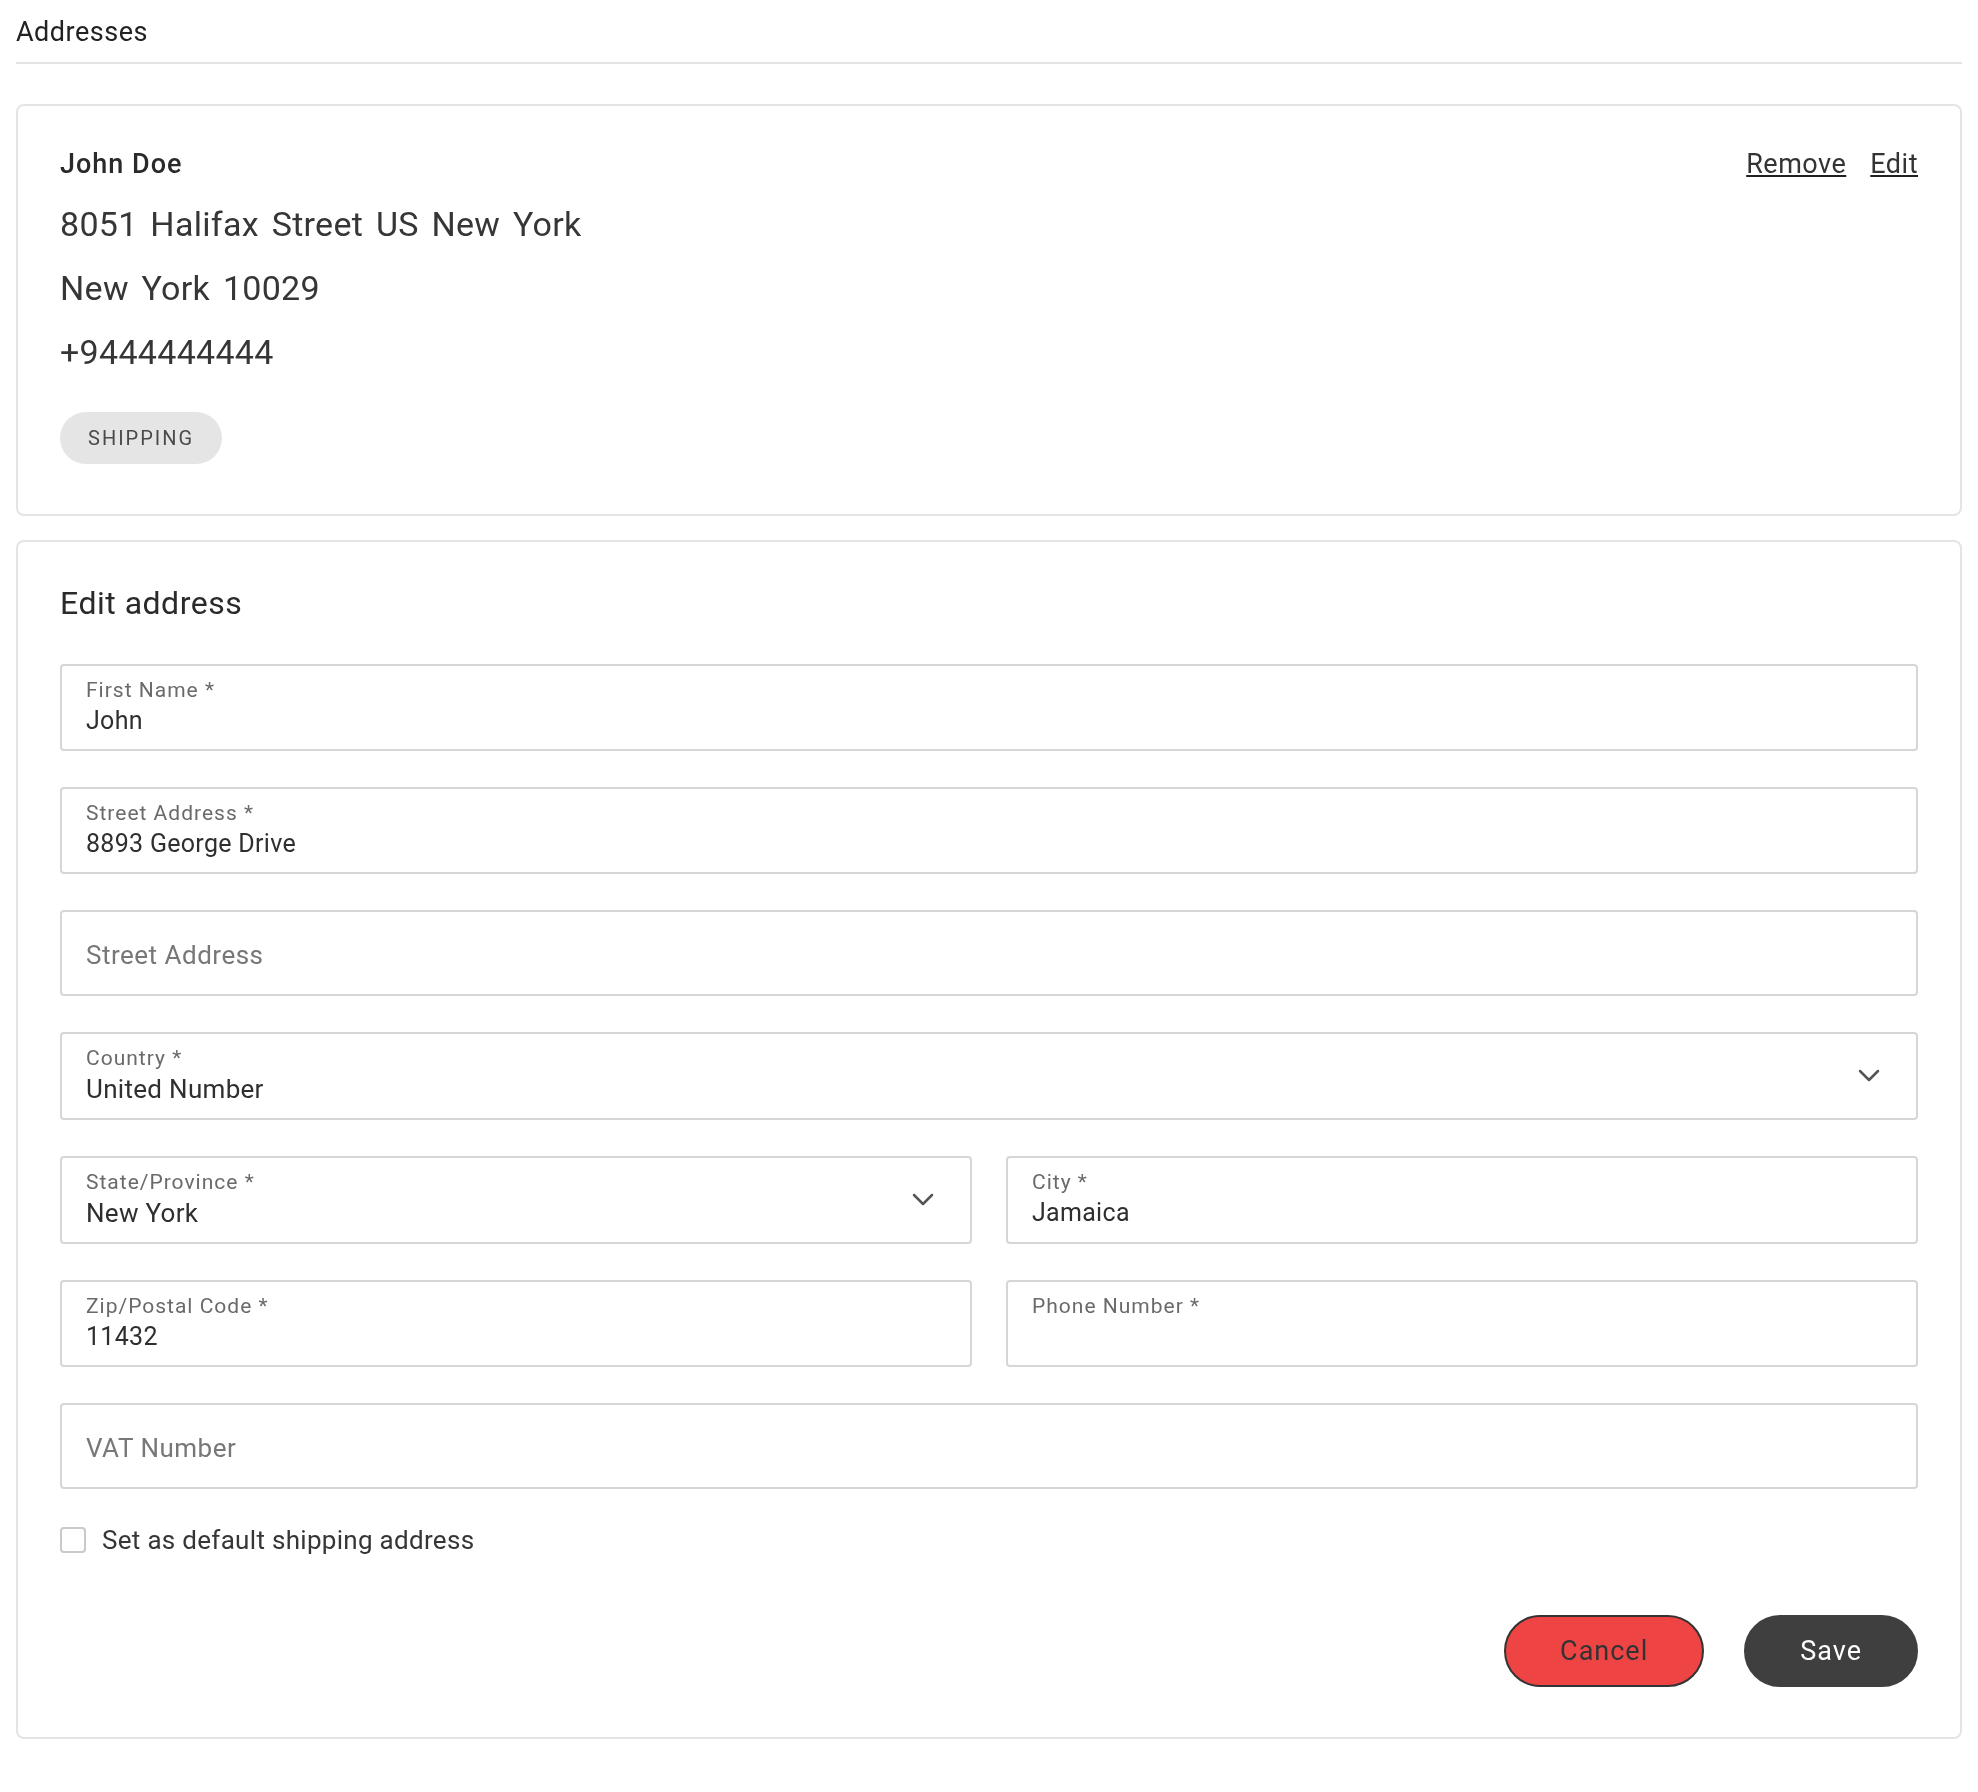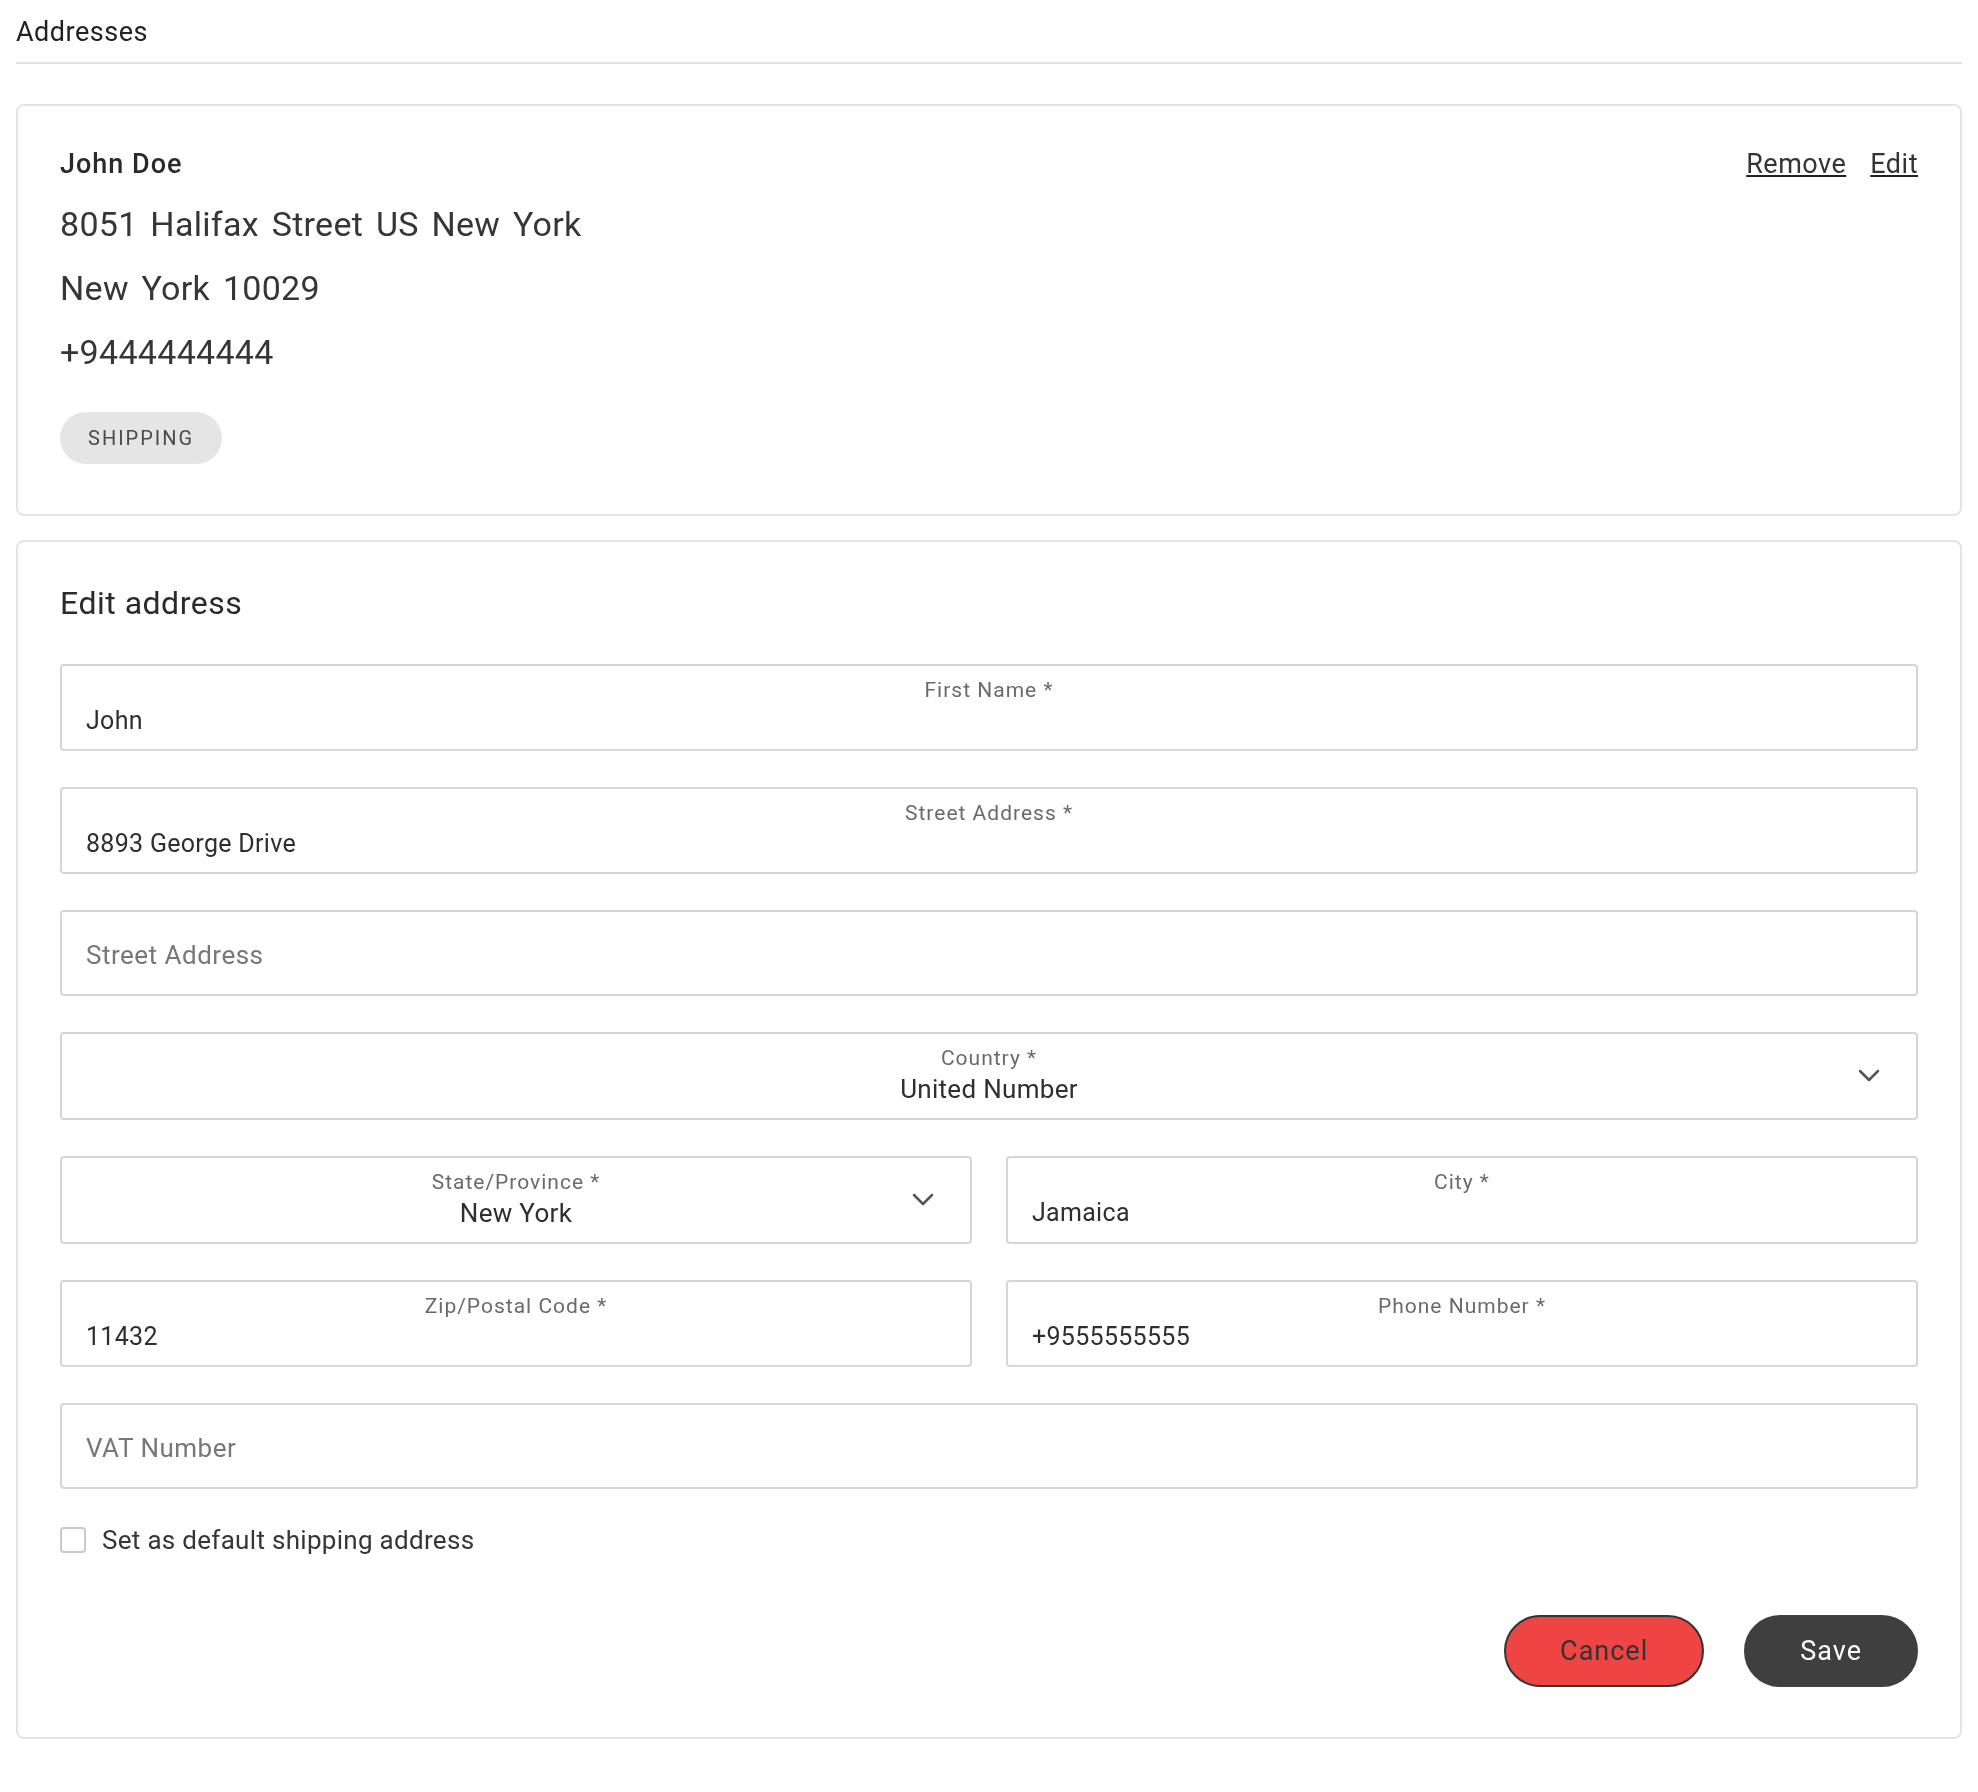"First Name *" .form-field.has-value { align-items: center -> none }
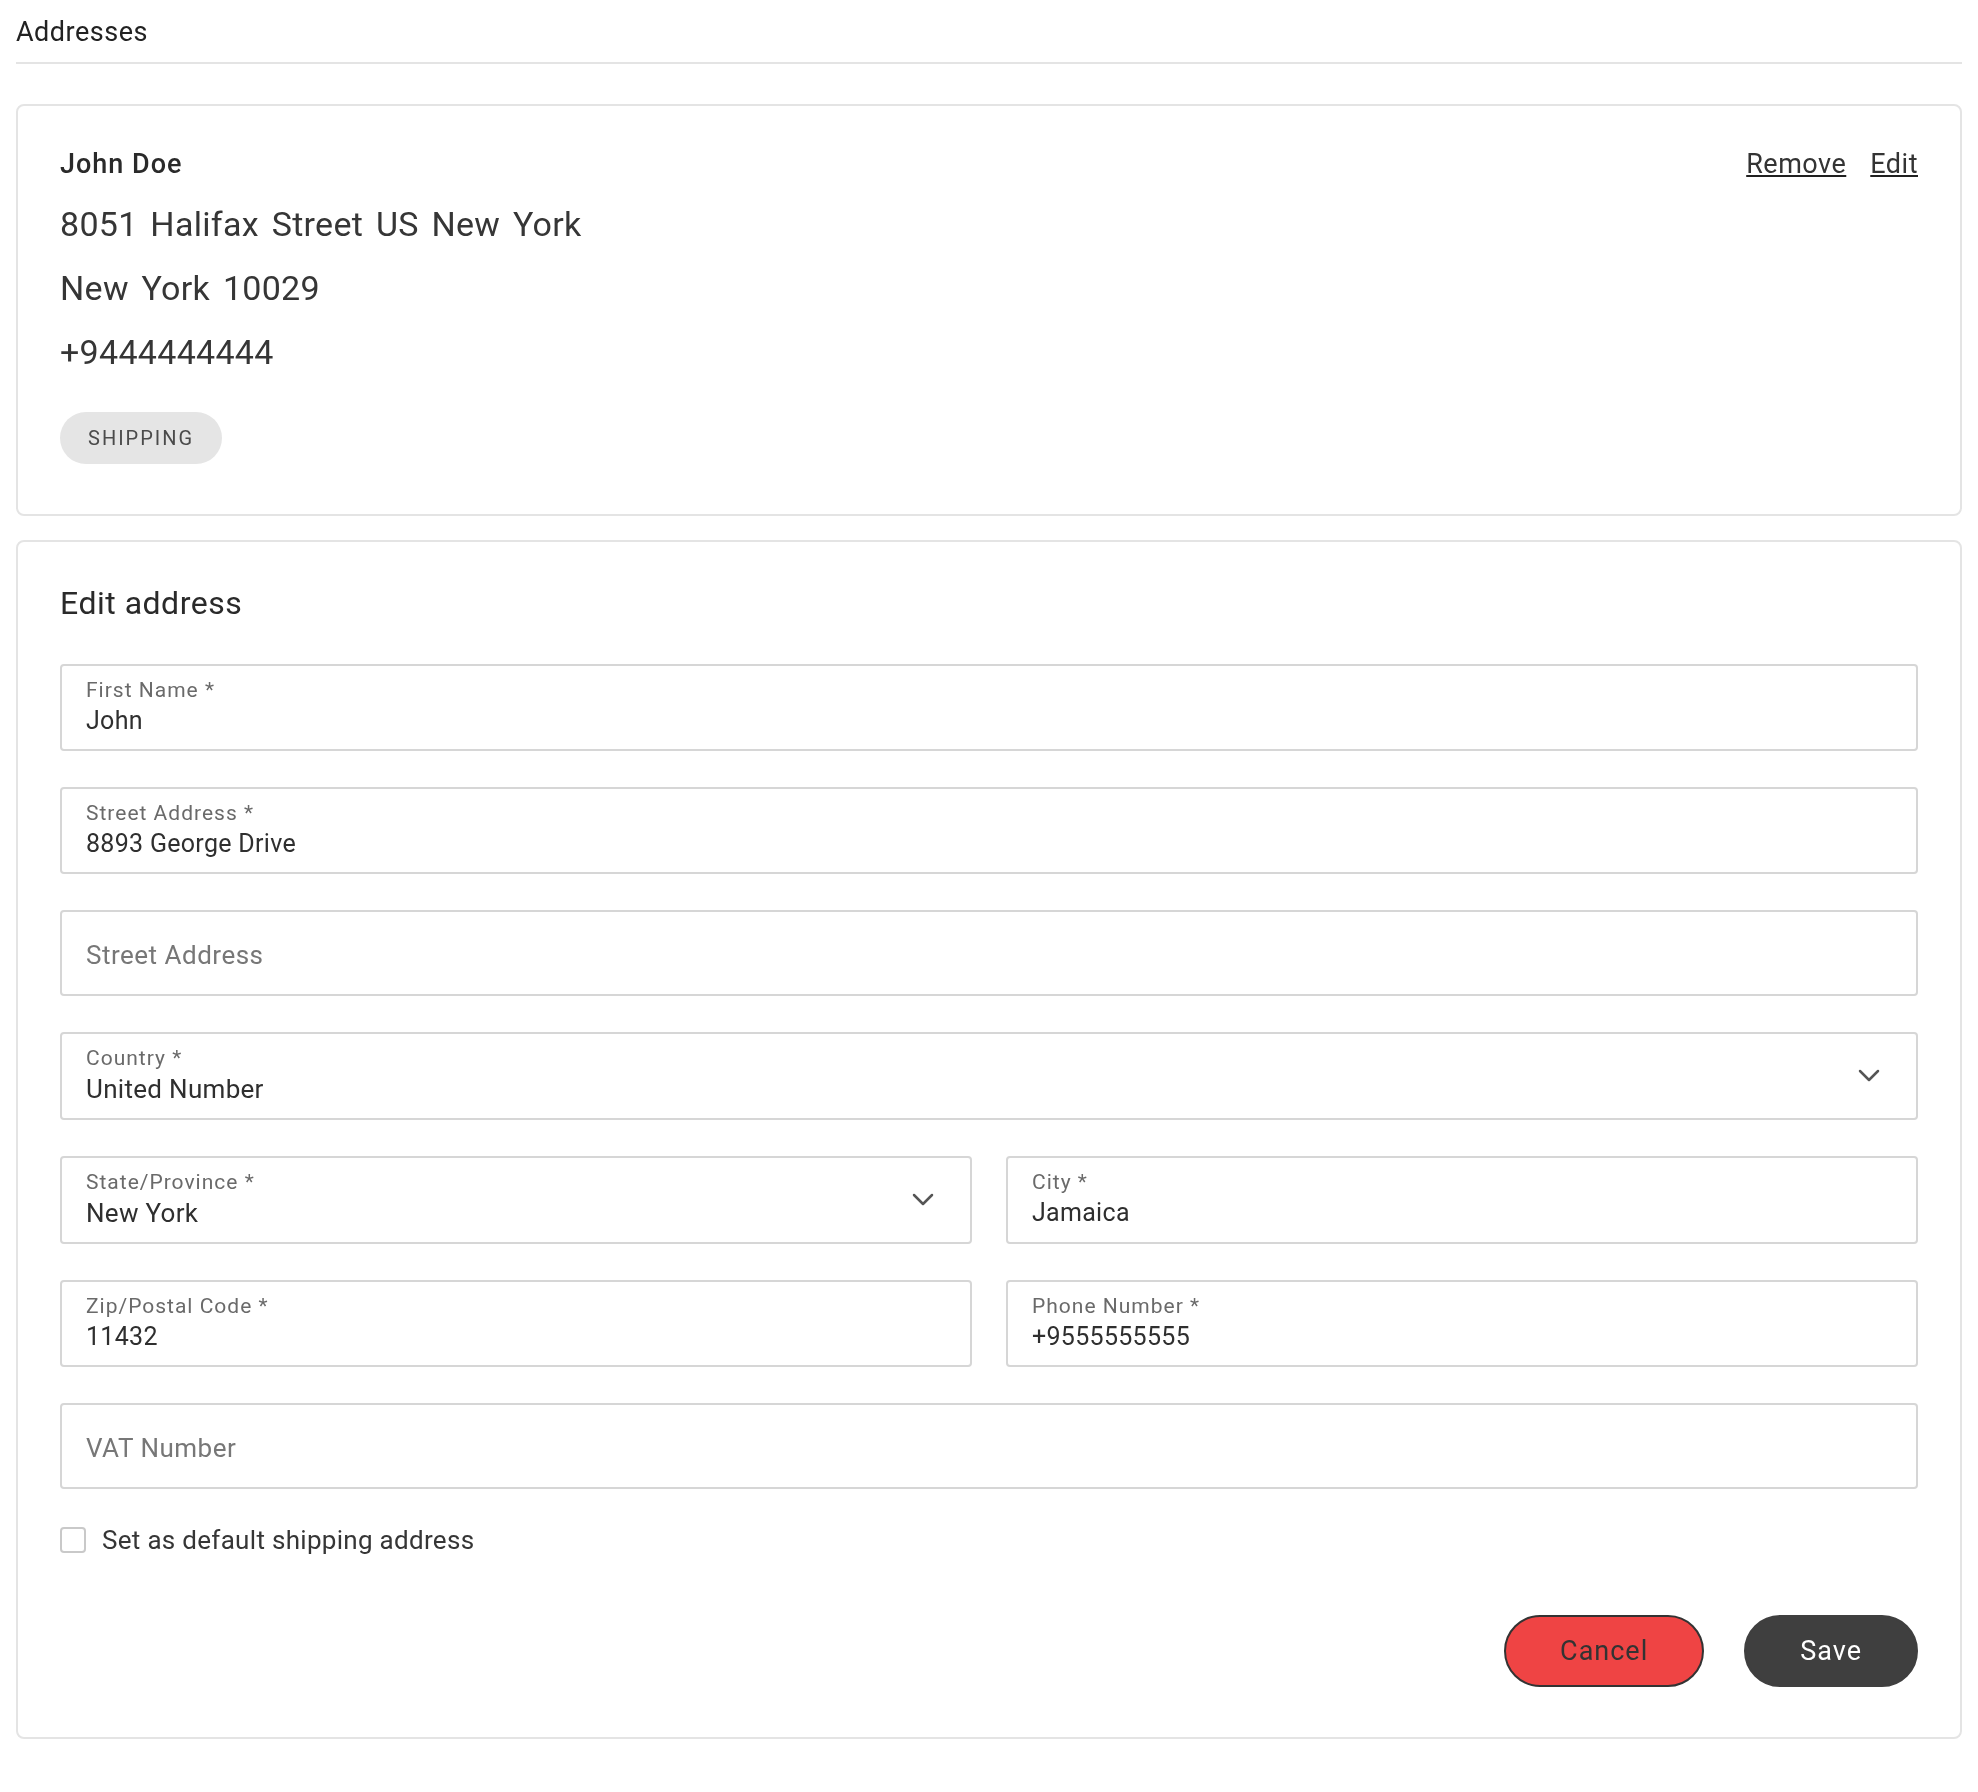"+9555555555" input.field-value { html: <input> -> none }
